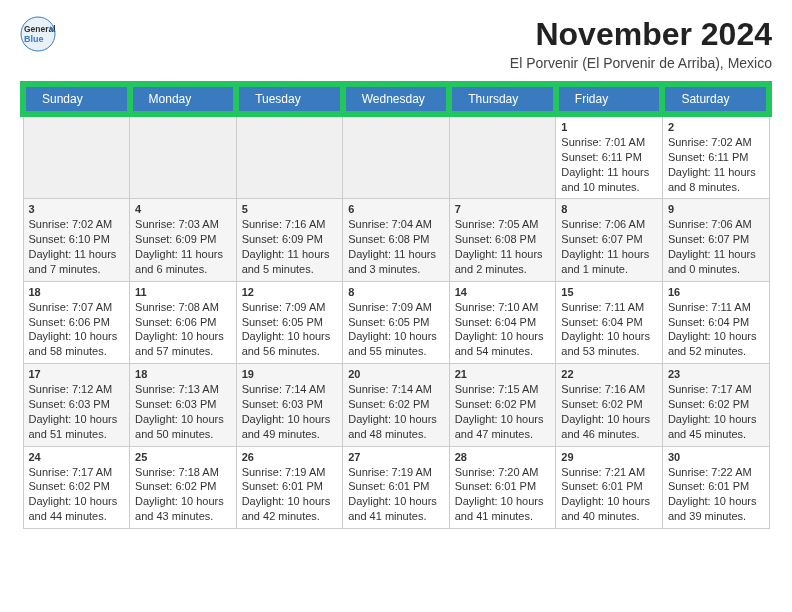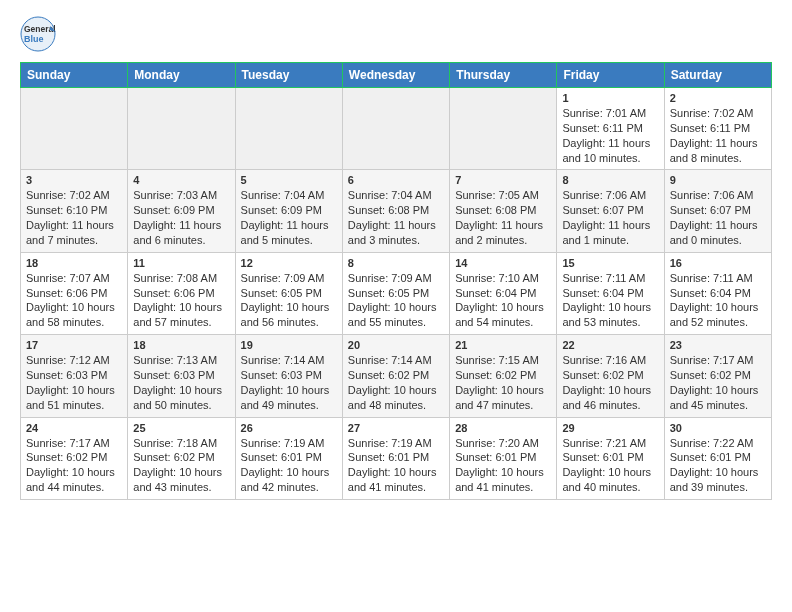"November 2024" div.title-block { html: none -> <div> <div>November 2024</div> <div>El Porvenir (El Porvenir de Arriba), Mexico</div> </div> }
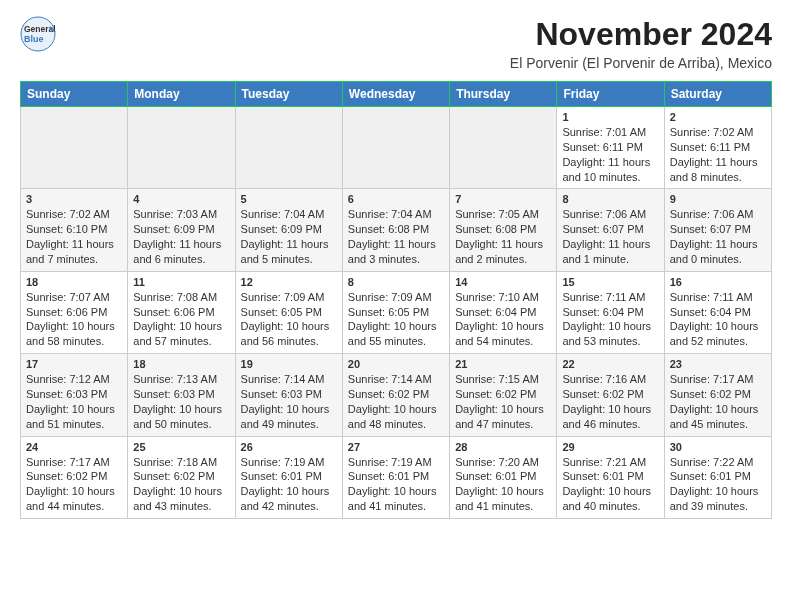"Sunday" .calendar th { border: 1px solid #22c55e -> 6px solid #22c55e; font-weight: bold -> normal; padding: 5px 6px -> 5px 16px }
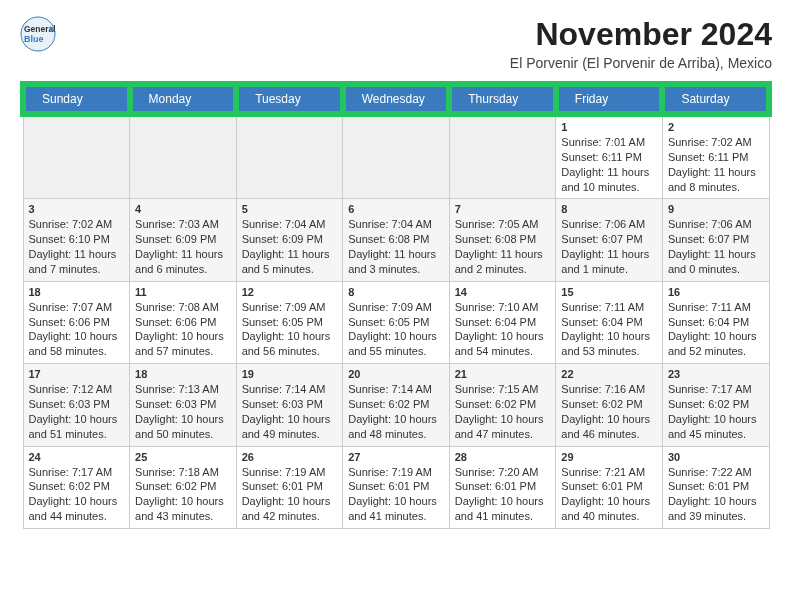"Sunrise: 7:04 AM Sunset: 6:09" div.day-detail { text: 7:04 -> 7:16 }
